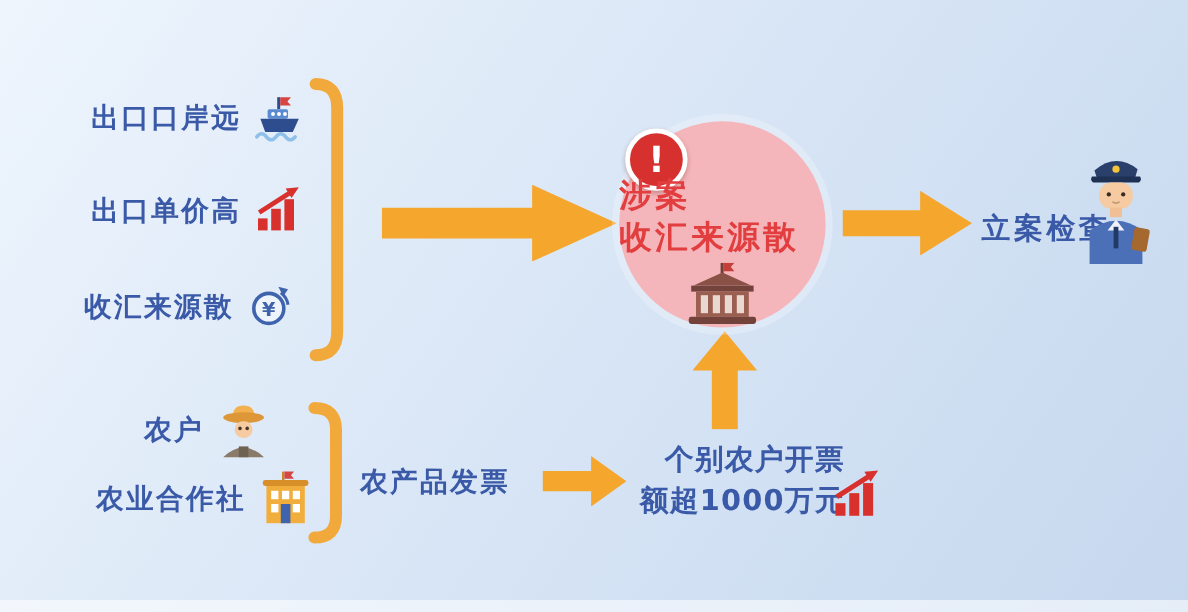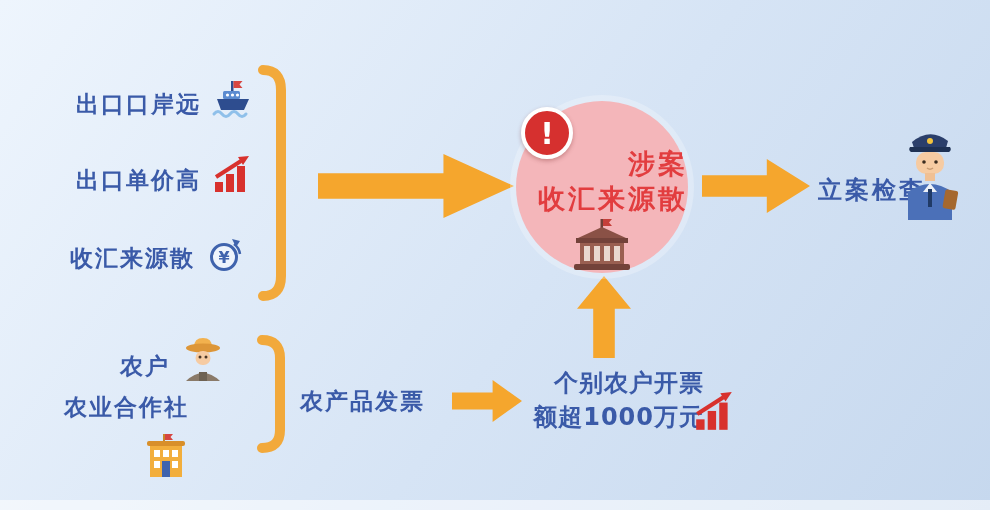"出口口岸远" .item-row { align-items: flex-end -> center }
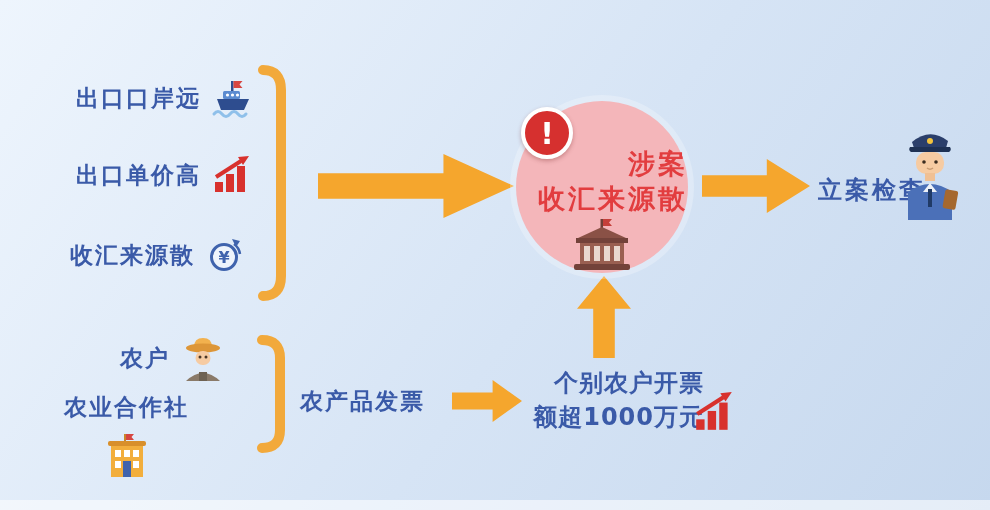"涉案" .alert-text { text-align: right -> left }
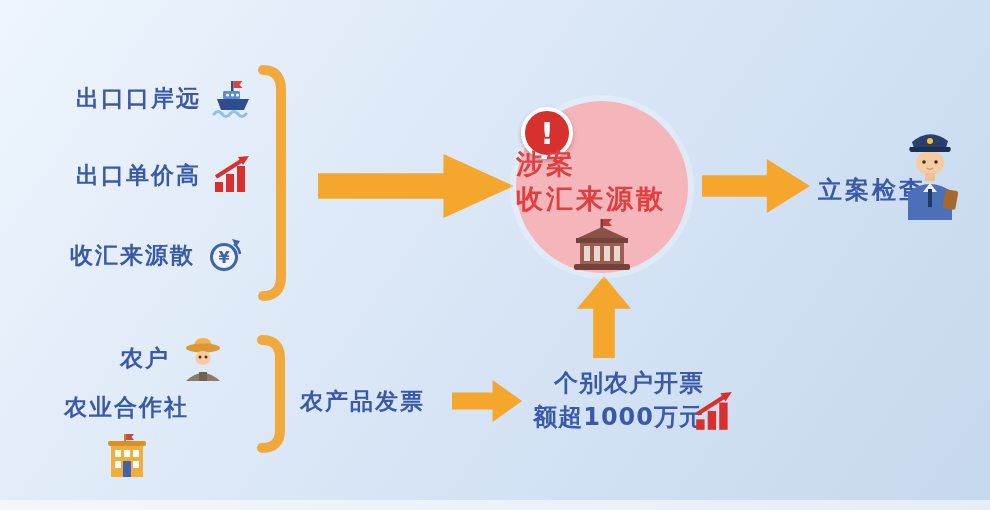"农业合作社" div.item-row { flex-direction: column -> none; left: 64px -> 80px }
